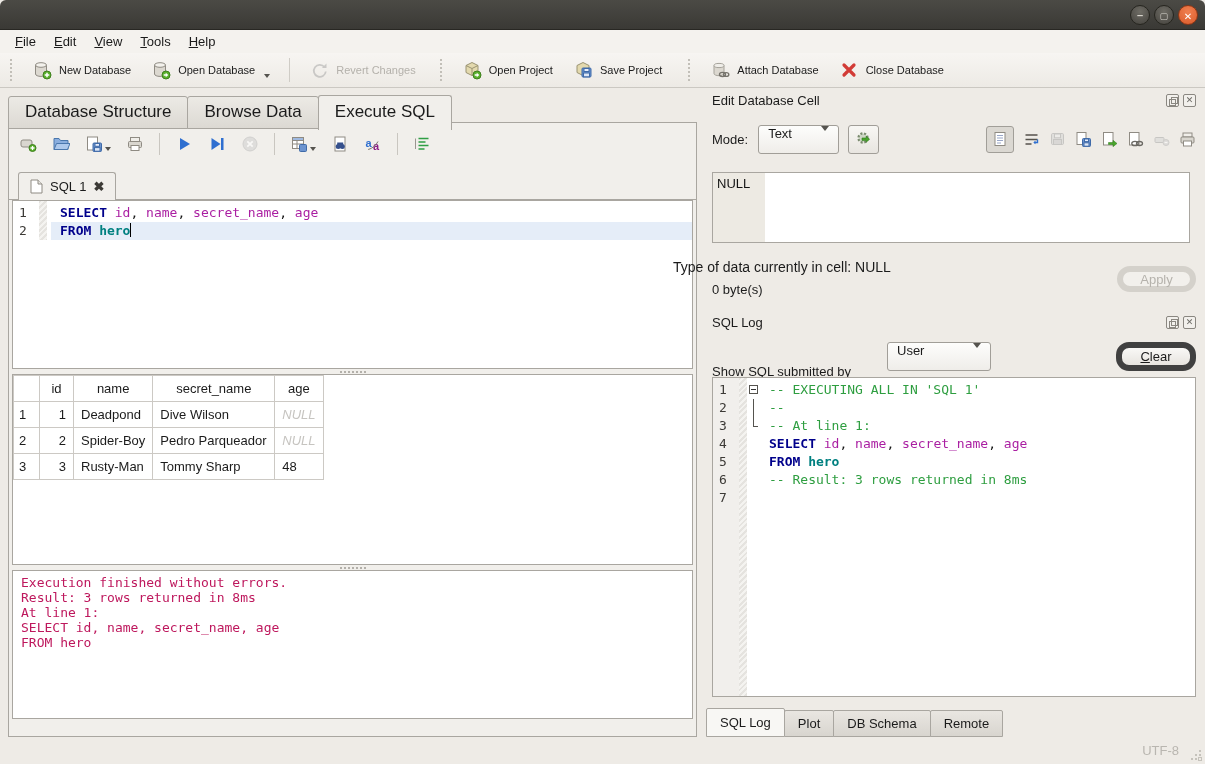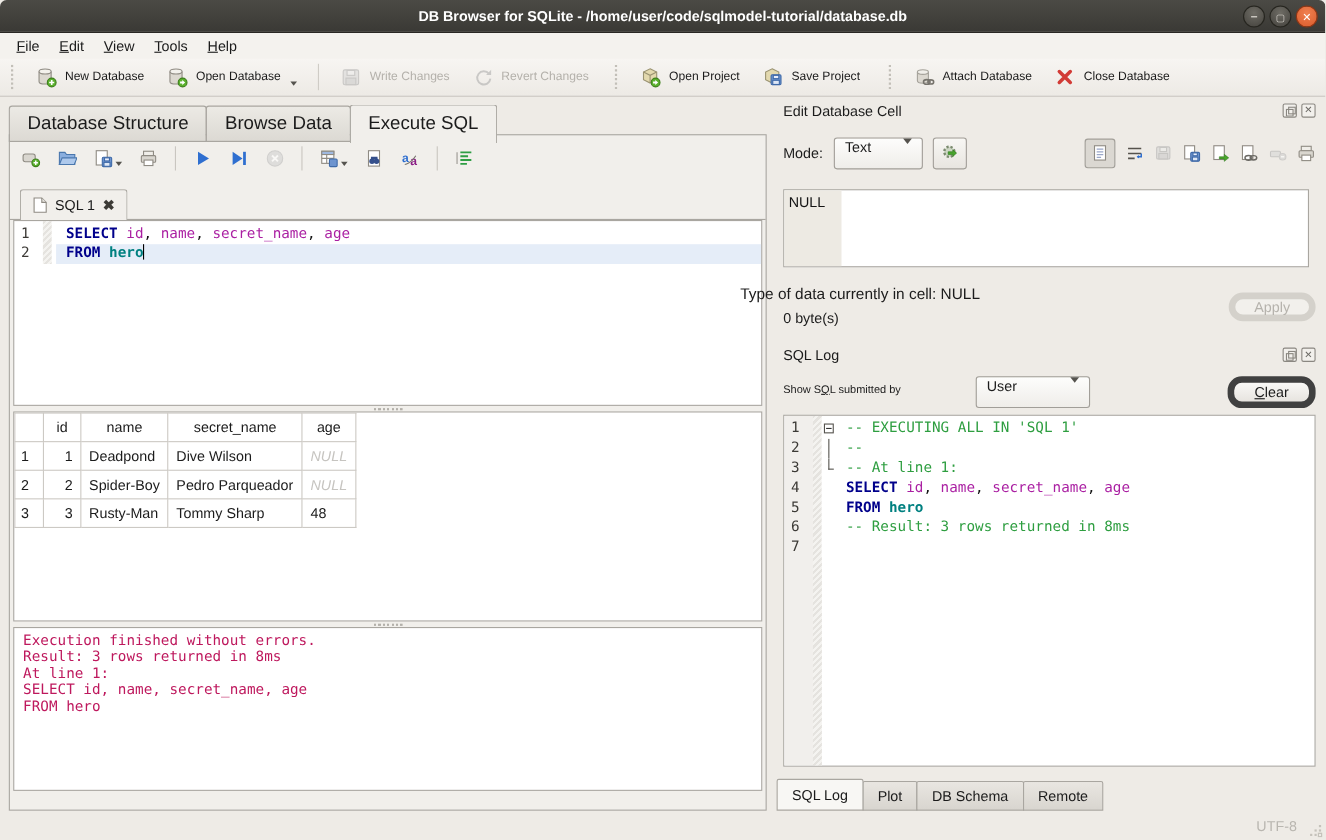"DB Browser for SQLite -" span.title { html: <span>DB Browser for SQLite - /home/user/code/sqlmodel-tutorial/database.db</span> -> none }
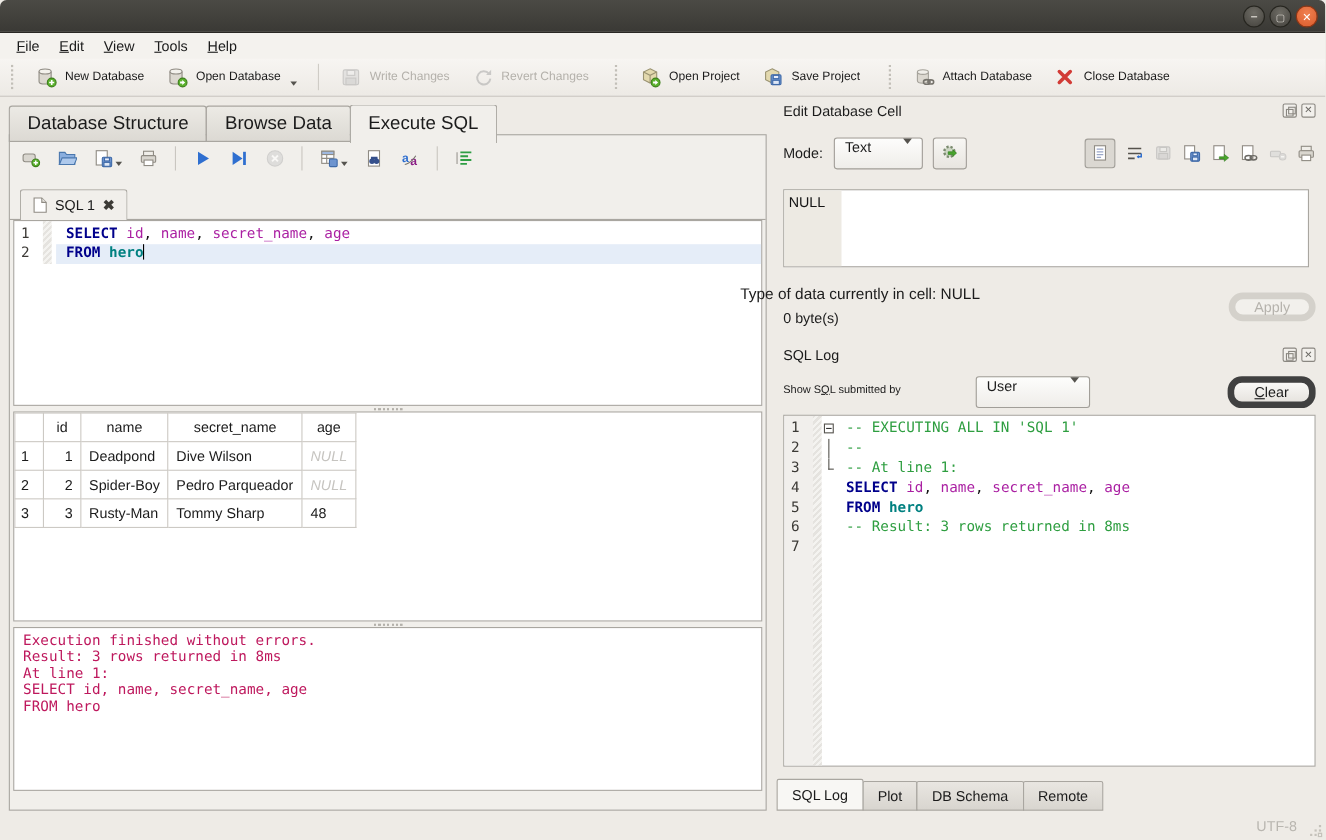"Write Changes" span.tb-btn { html: <span> <span> <svg> <rect></rect> <rect></rect> <rect></rect> </svg> </span> <span>Write Changes</span> </span> -> none }
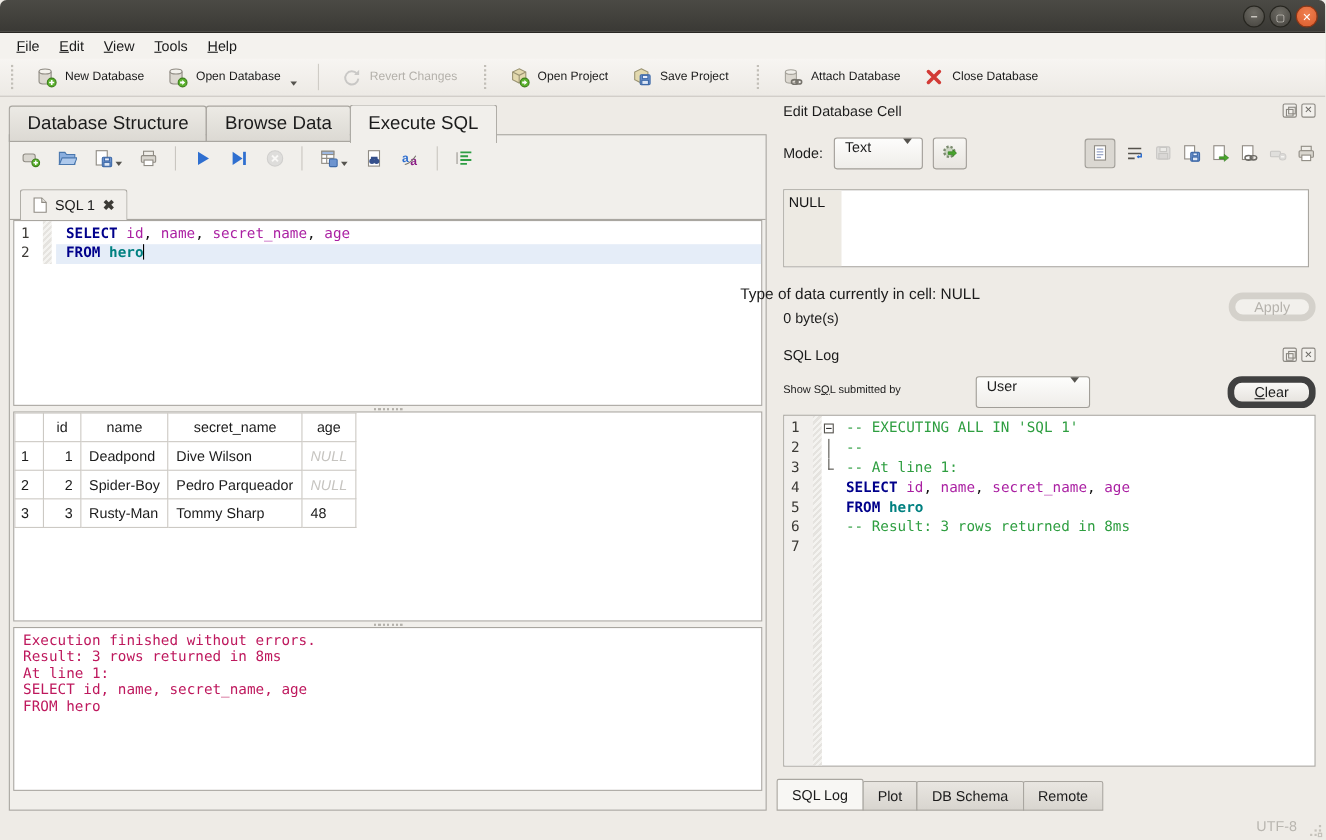"Show SQL submitted by" .show-row-label { font-size: 10px -> 13px; top: 349px -> 364px }
